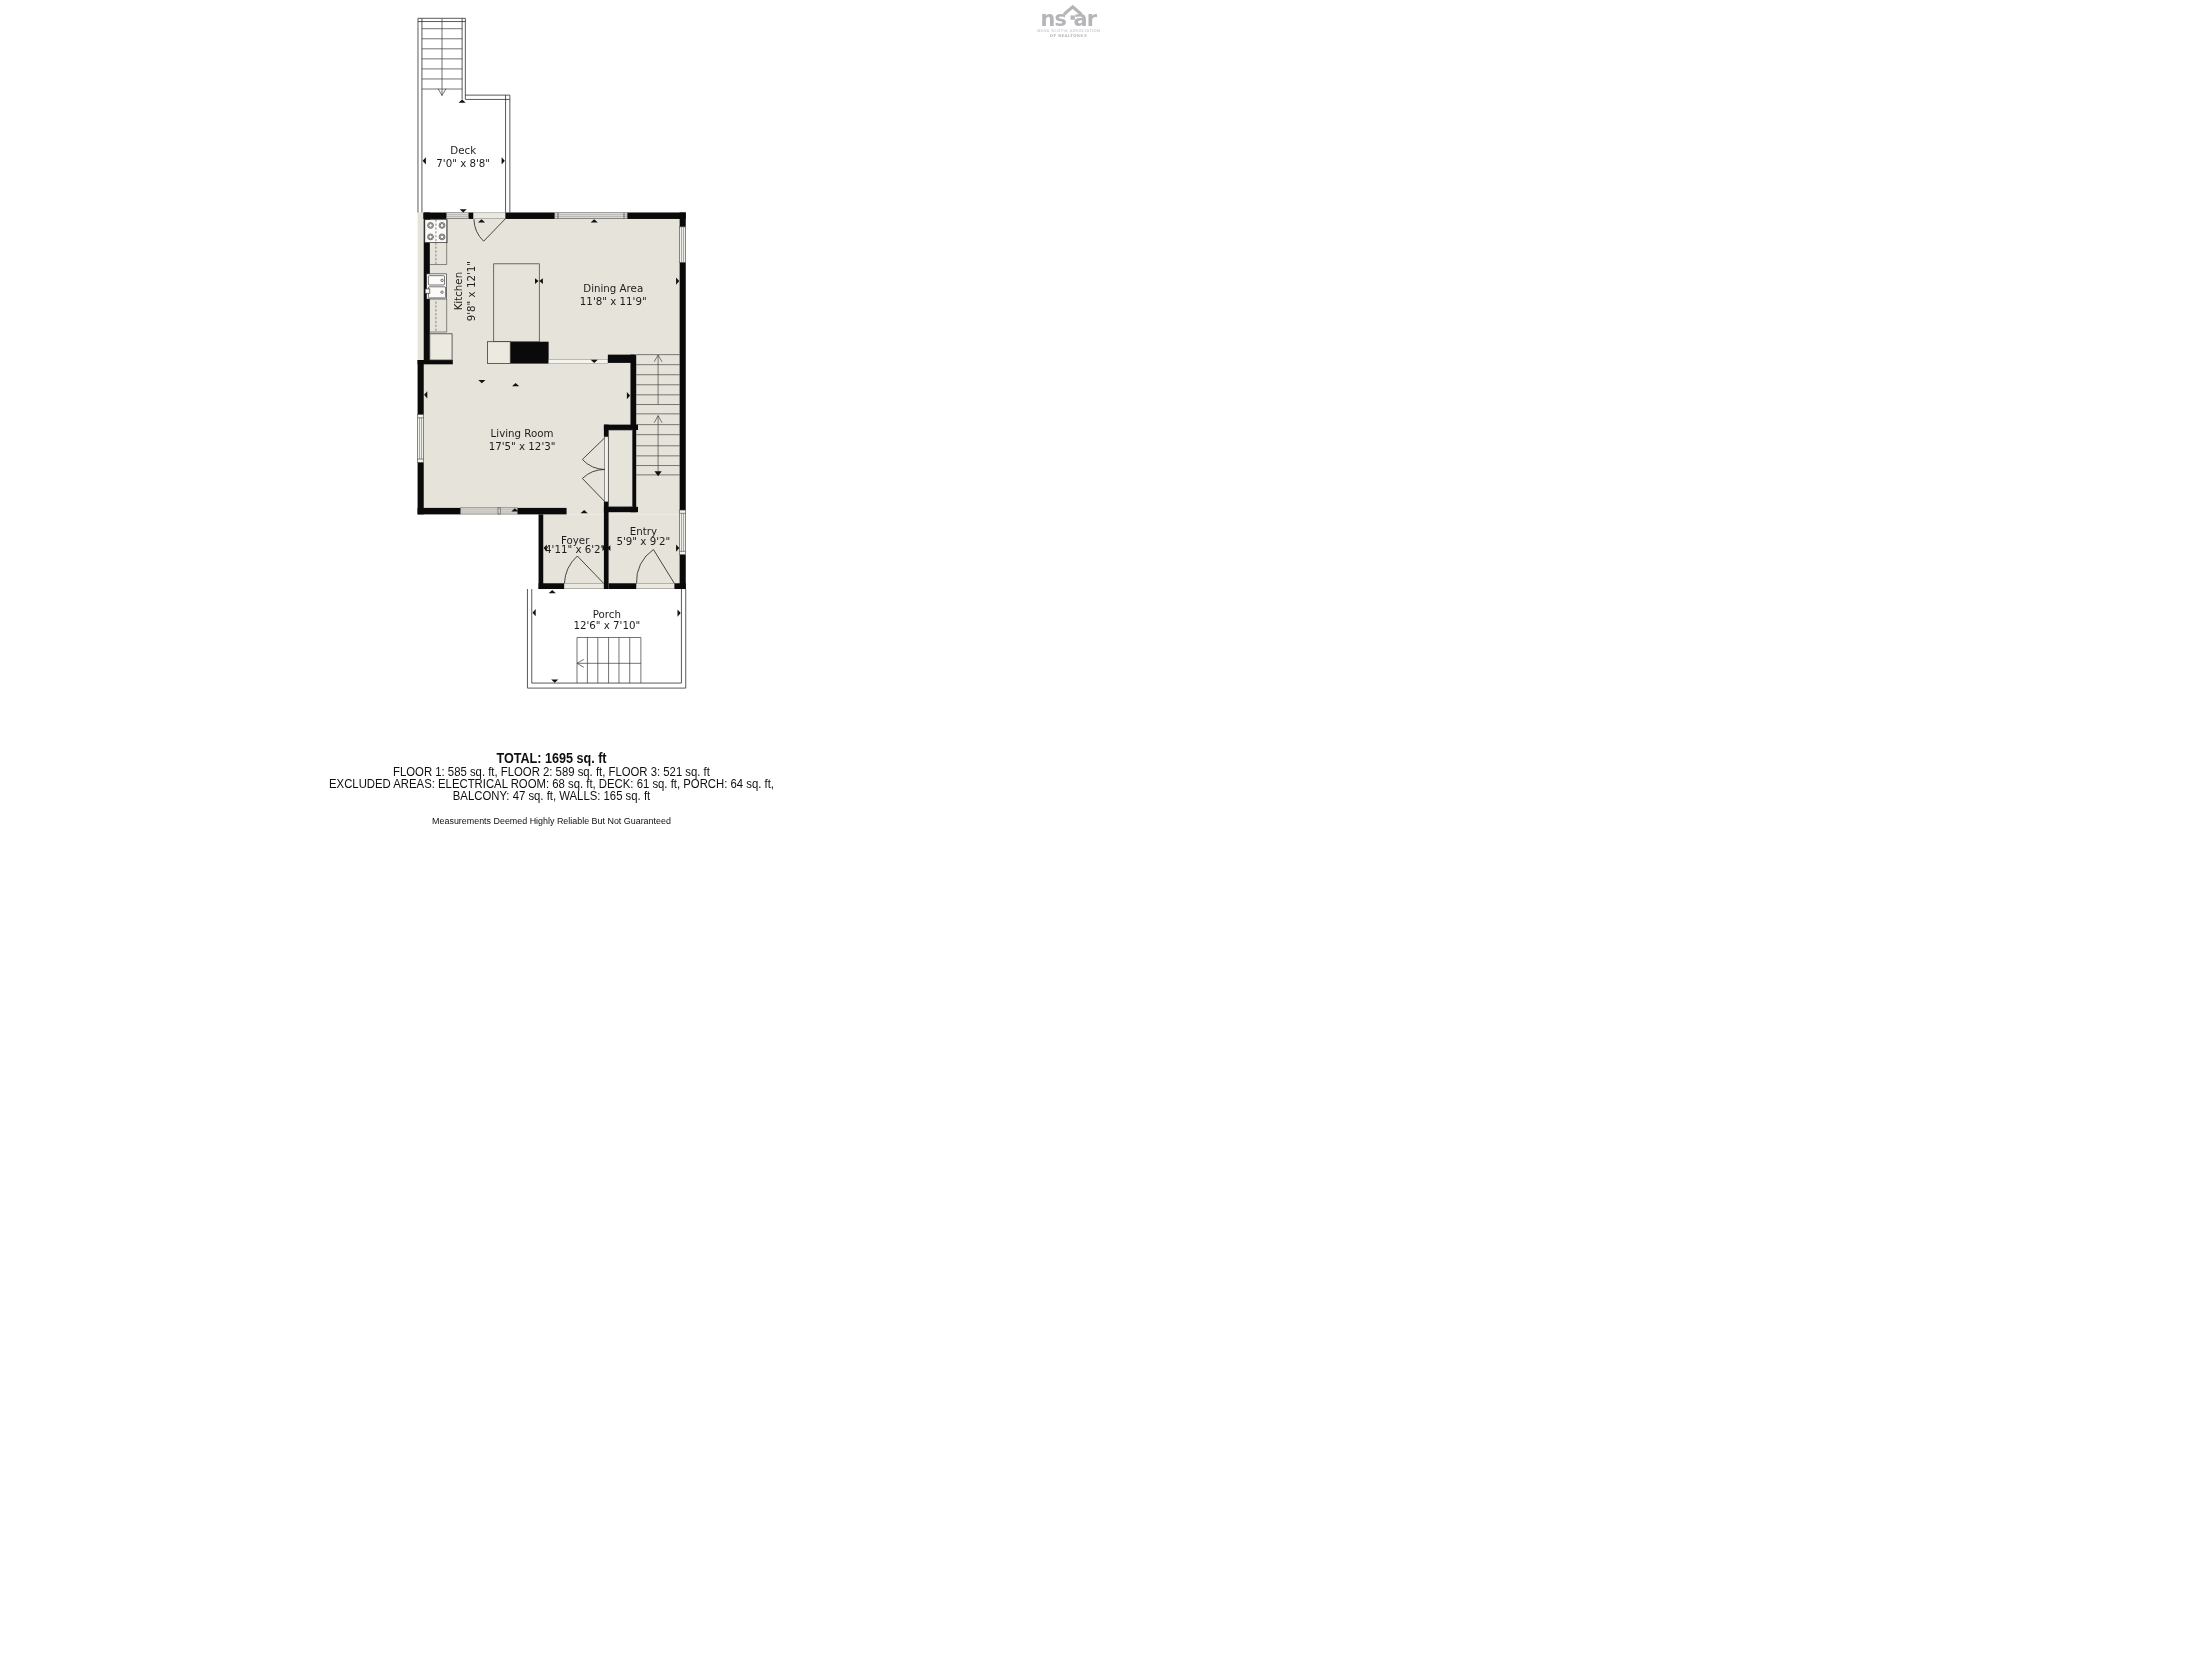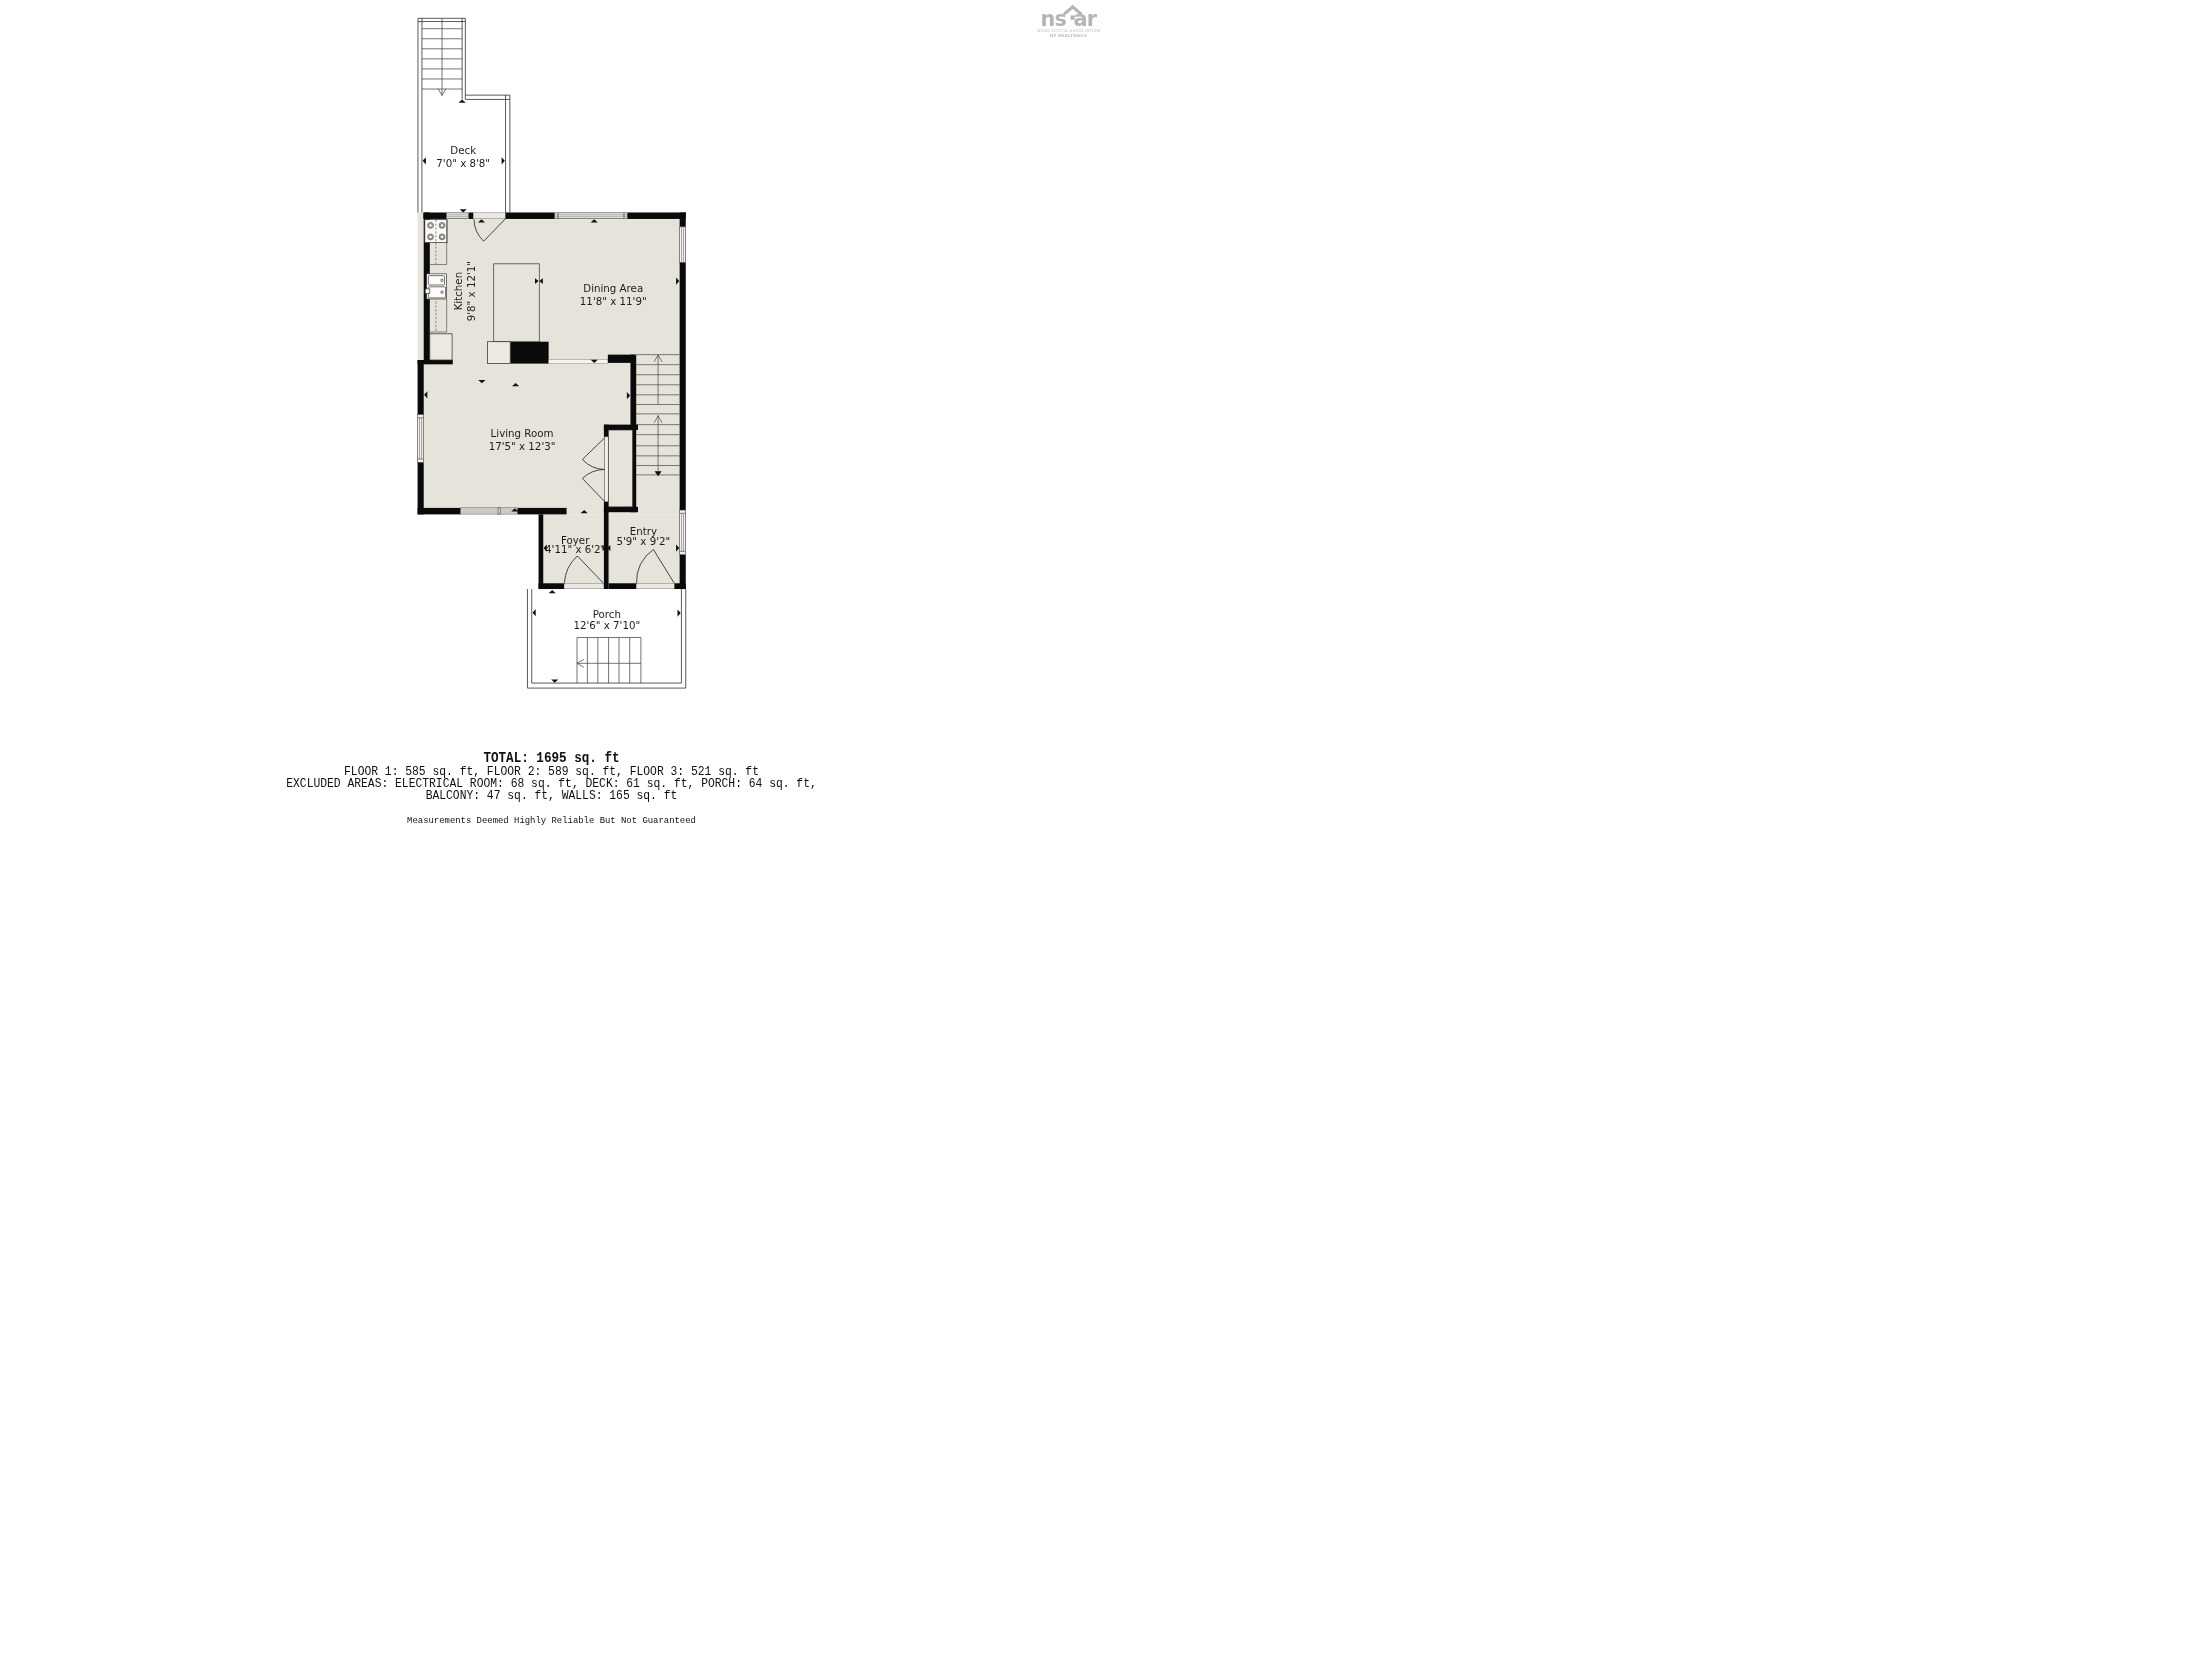"TOTAL: 1695 sq. ft" .summary { font-family: Liberation Mono, monospace -> Liberation Sans, sans-serif }
